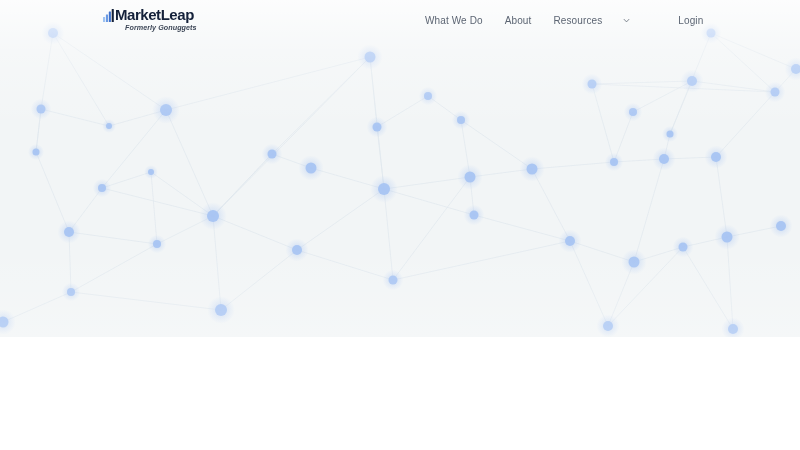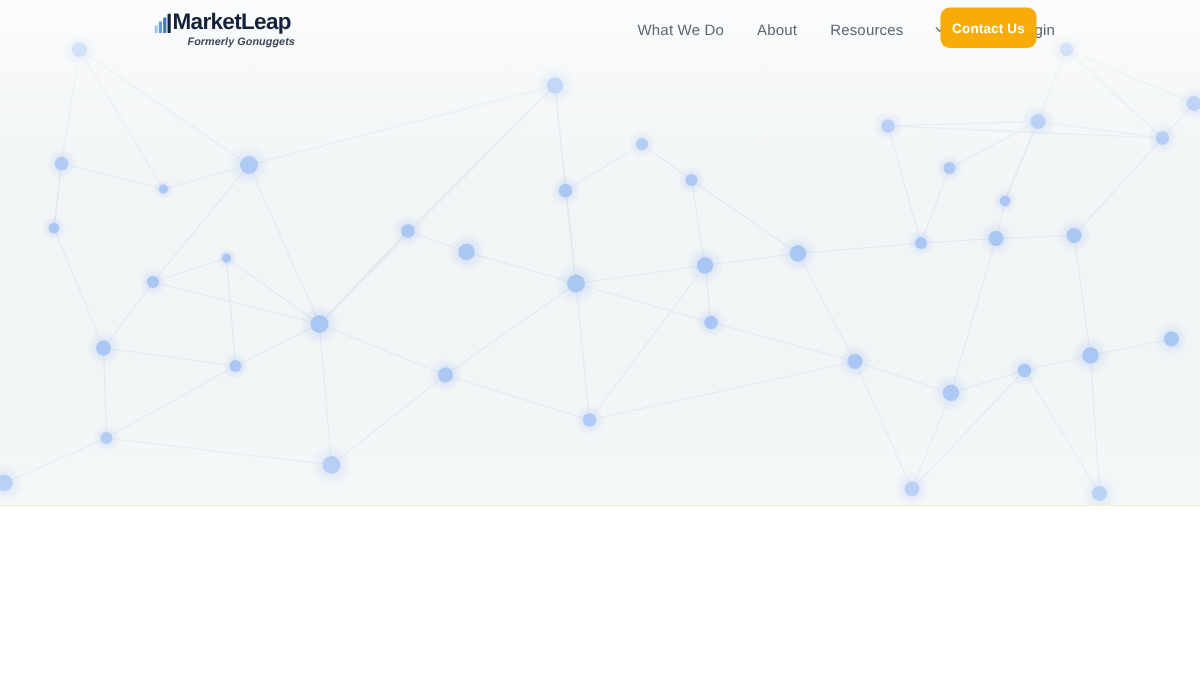"Contact Us" button.cta-button { html: <button>Contact Us</button> -> none }
